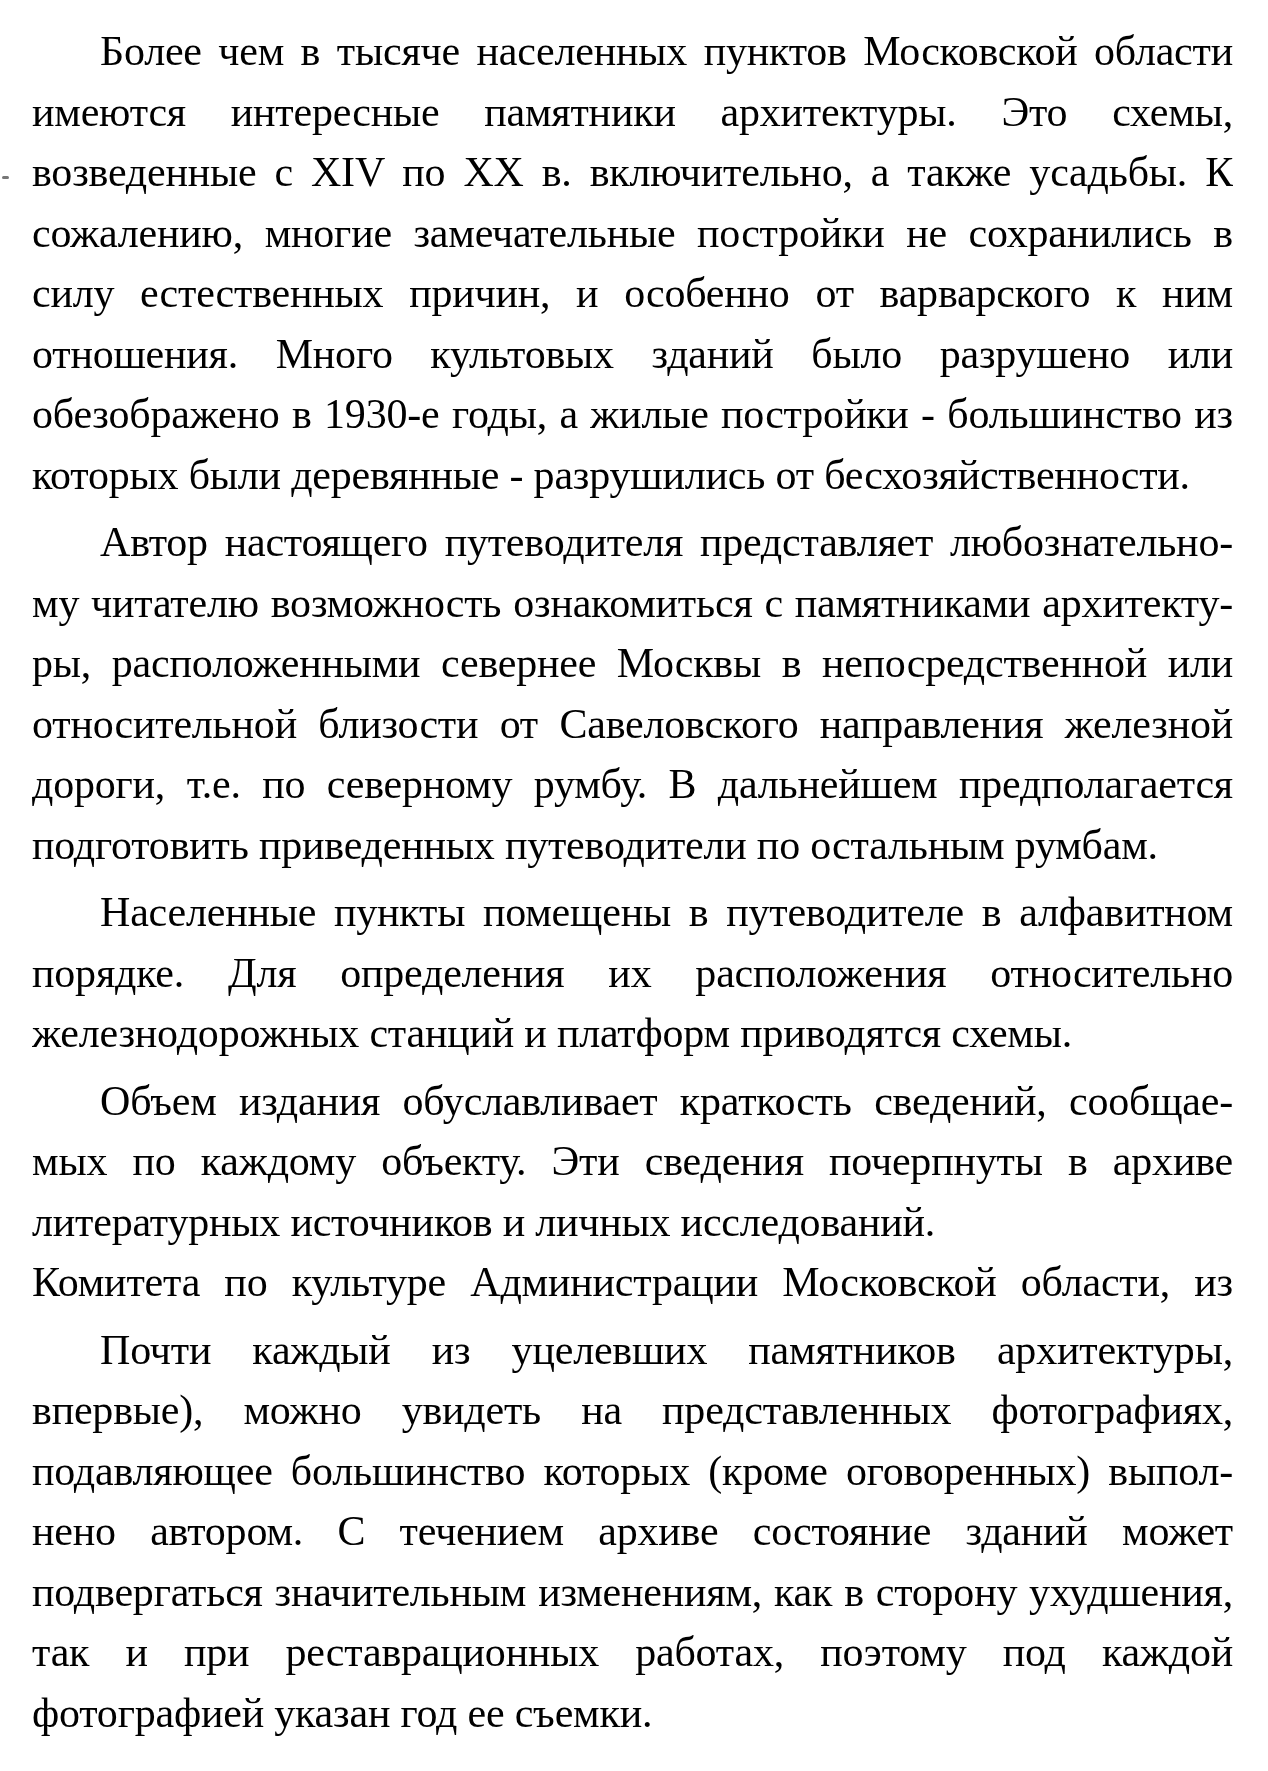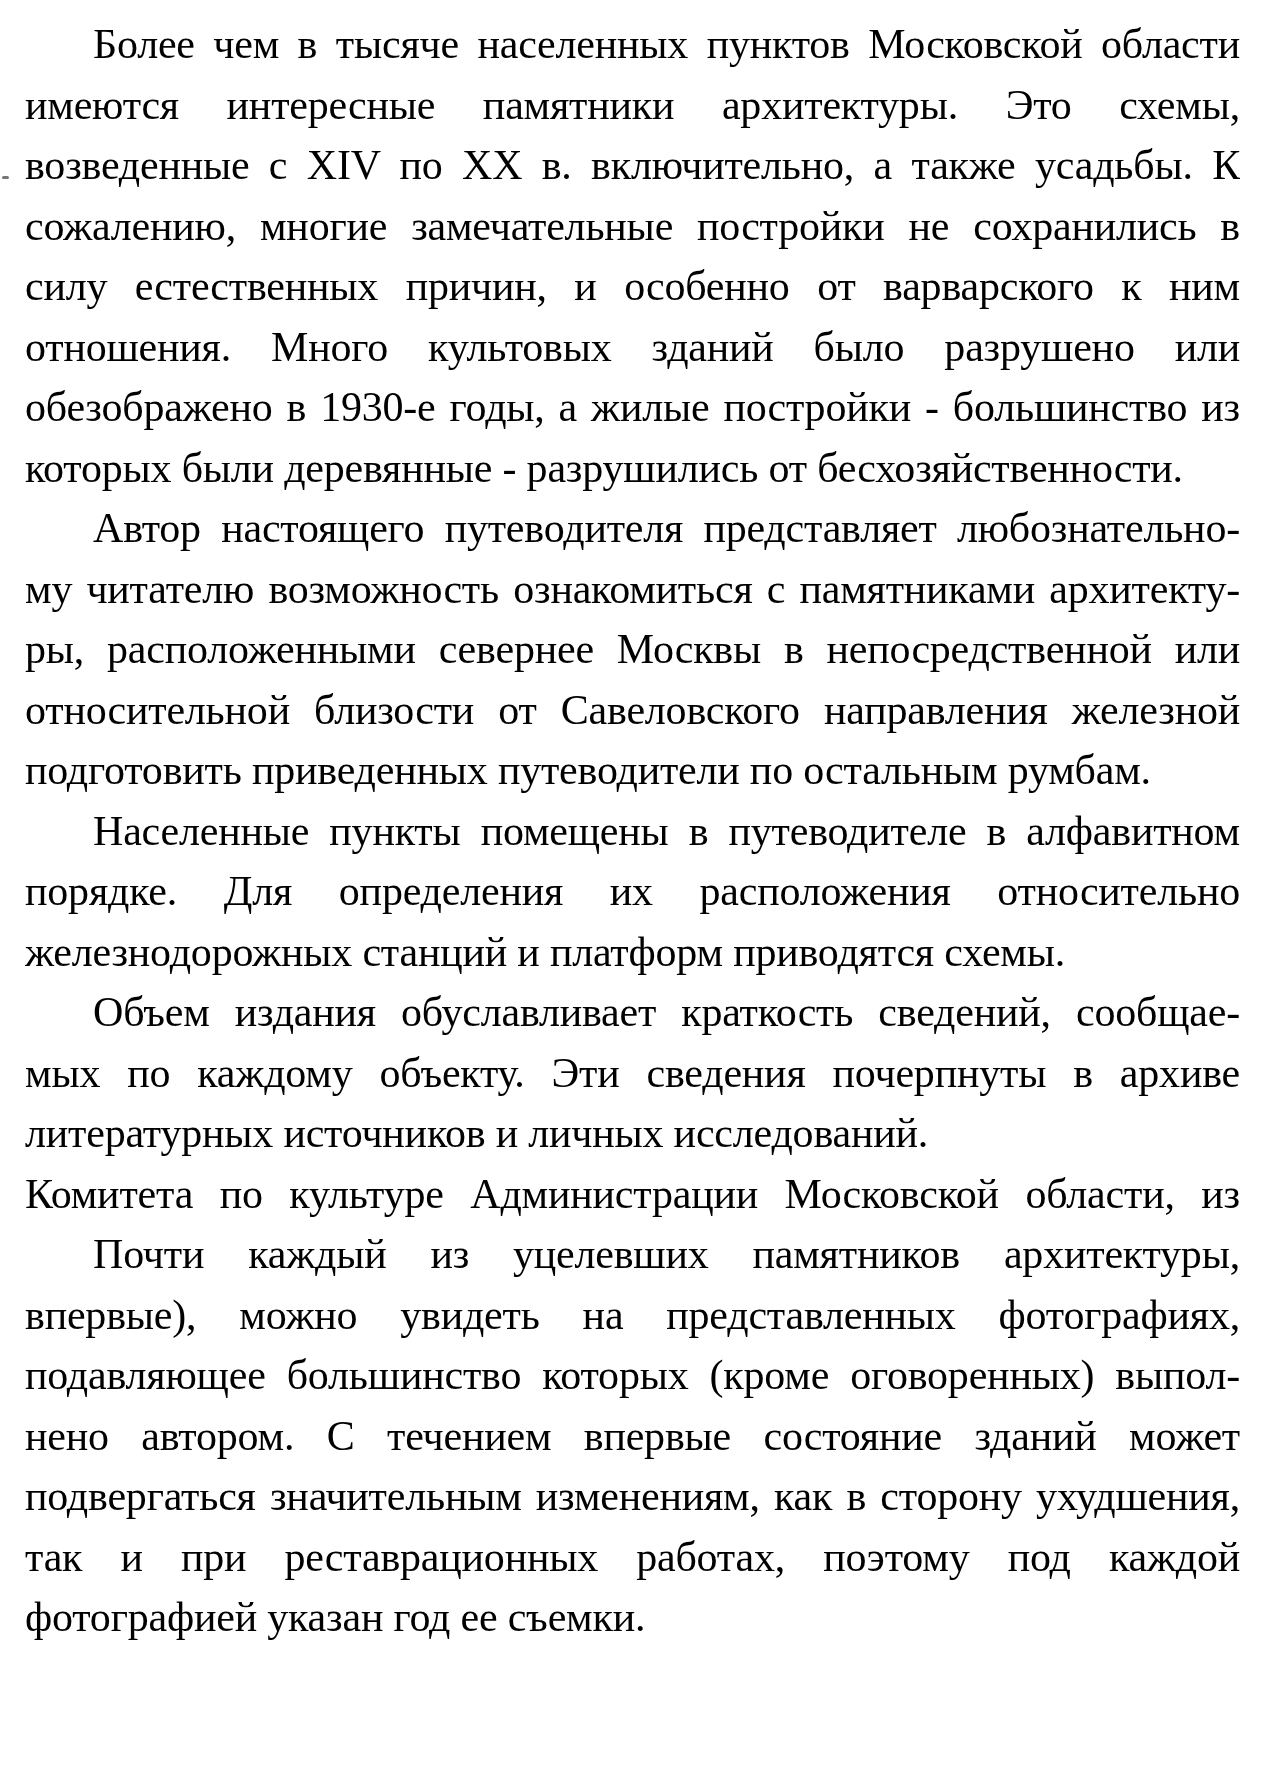"Более чем в тысяче населенных" .paragraph { margin: 0 -> 7px }
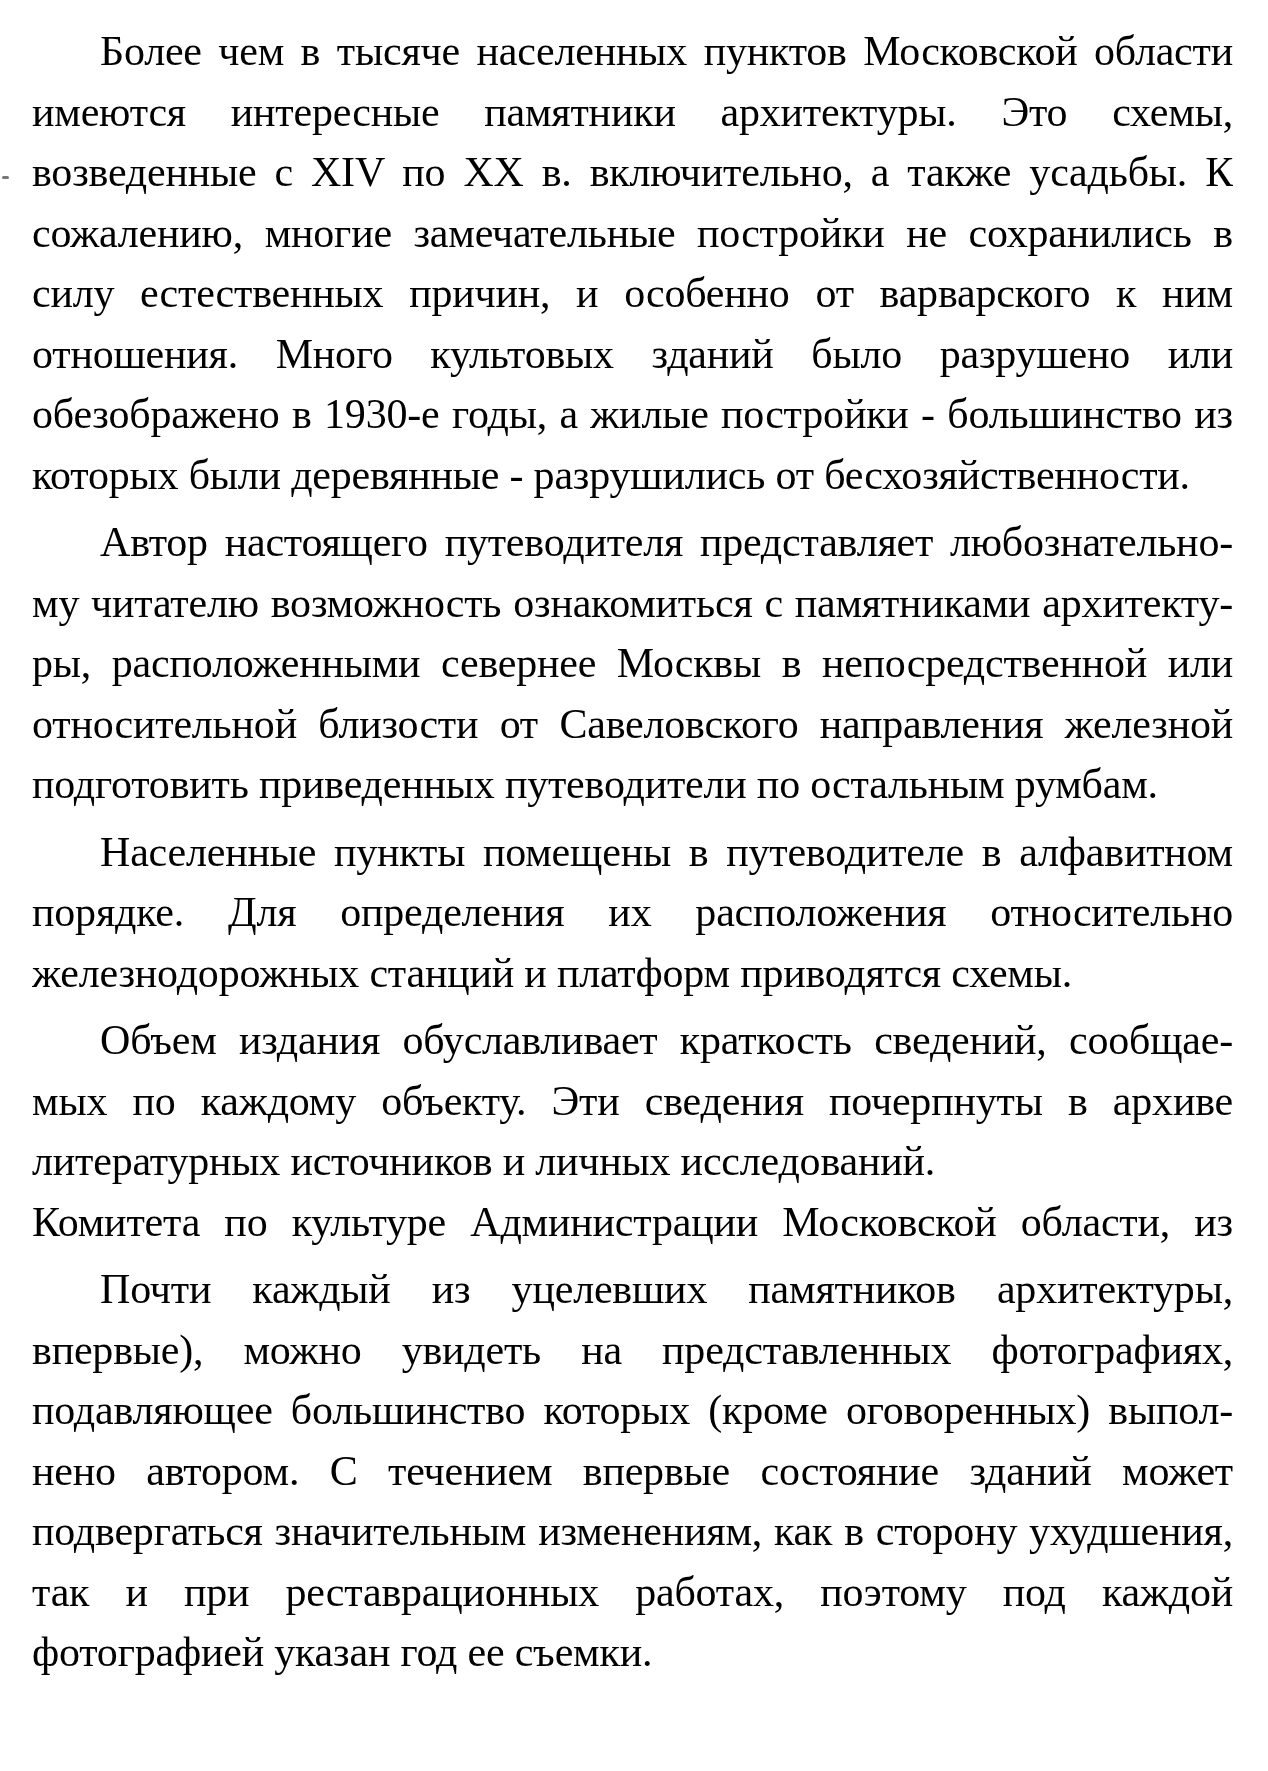"дороги, т.е. по северному румбу." div.line { html: none -> <div>дороги, т.е. по северному румбу. В дальнейшем предполагается</div> }
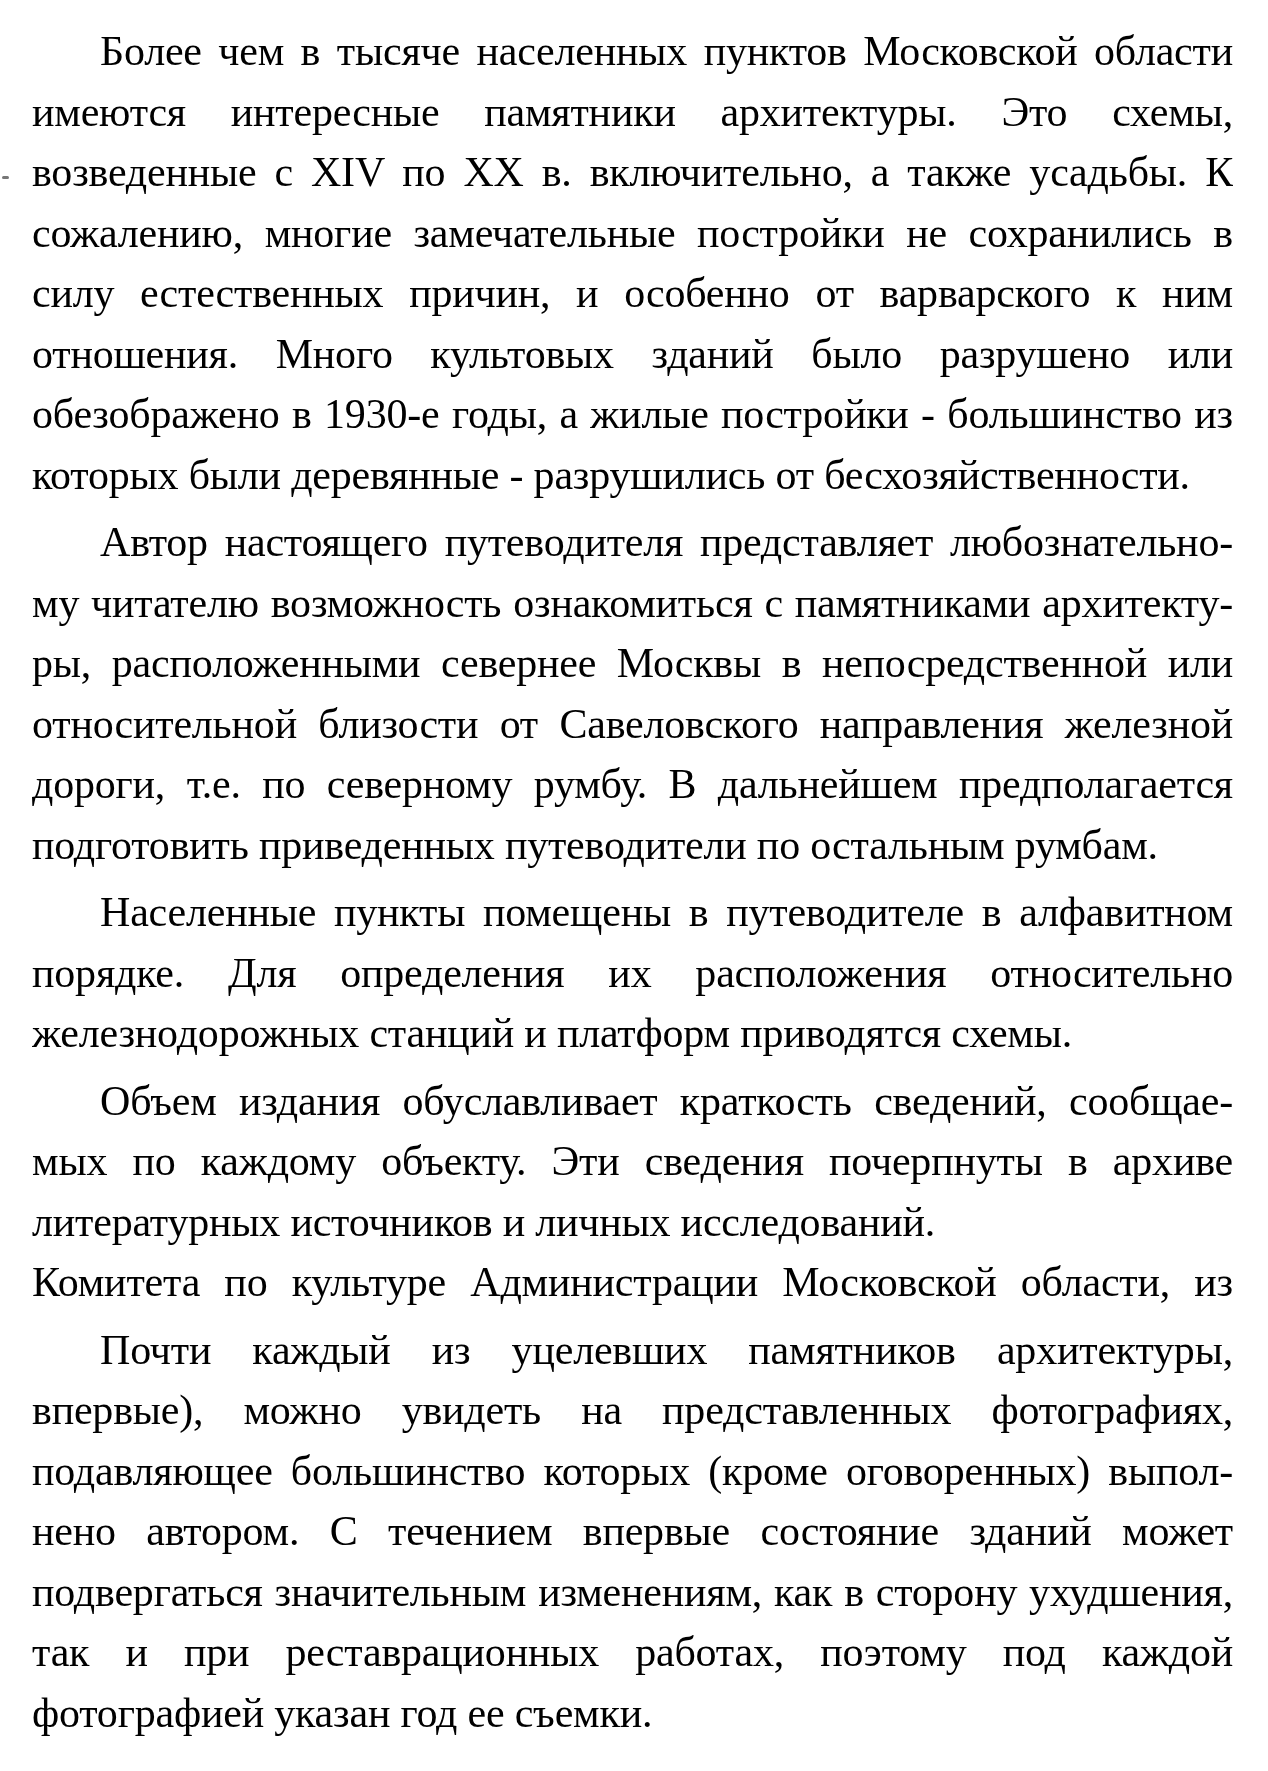"нено автором. С течением впервые" div.line { text: впервые -> архиве }
